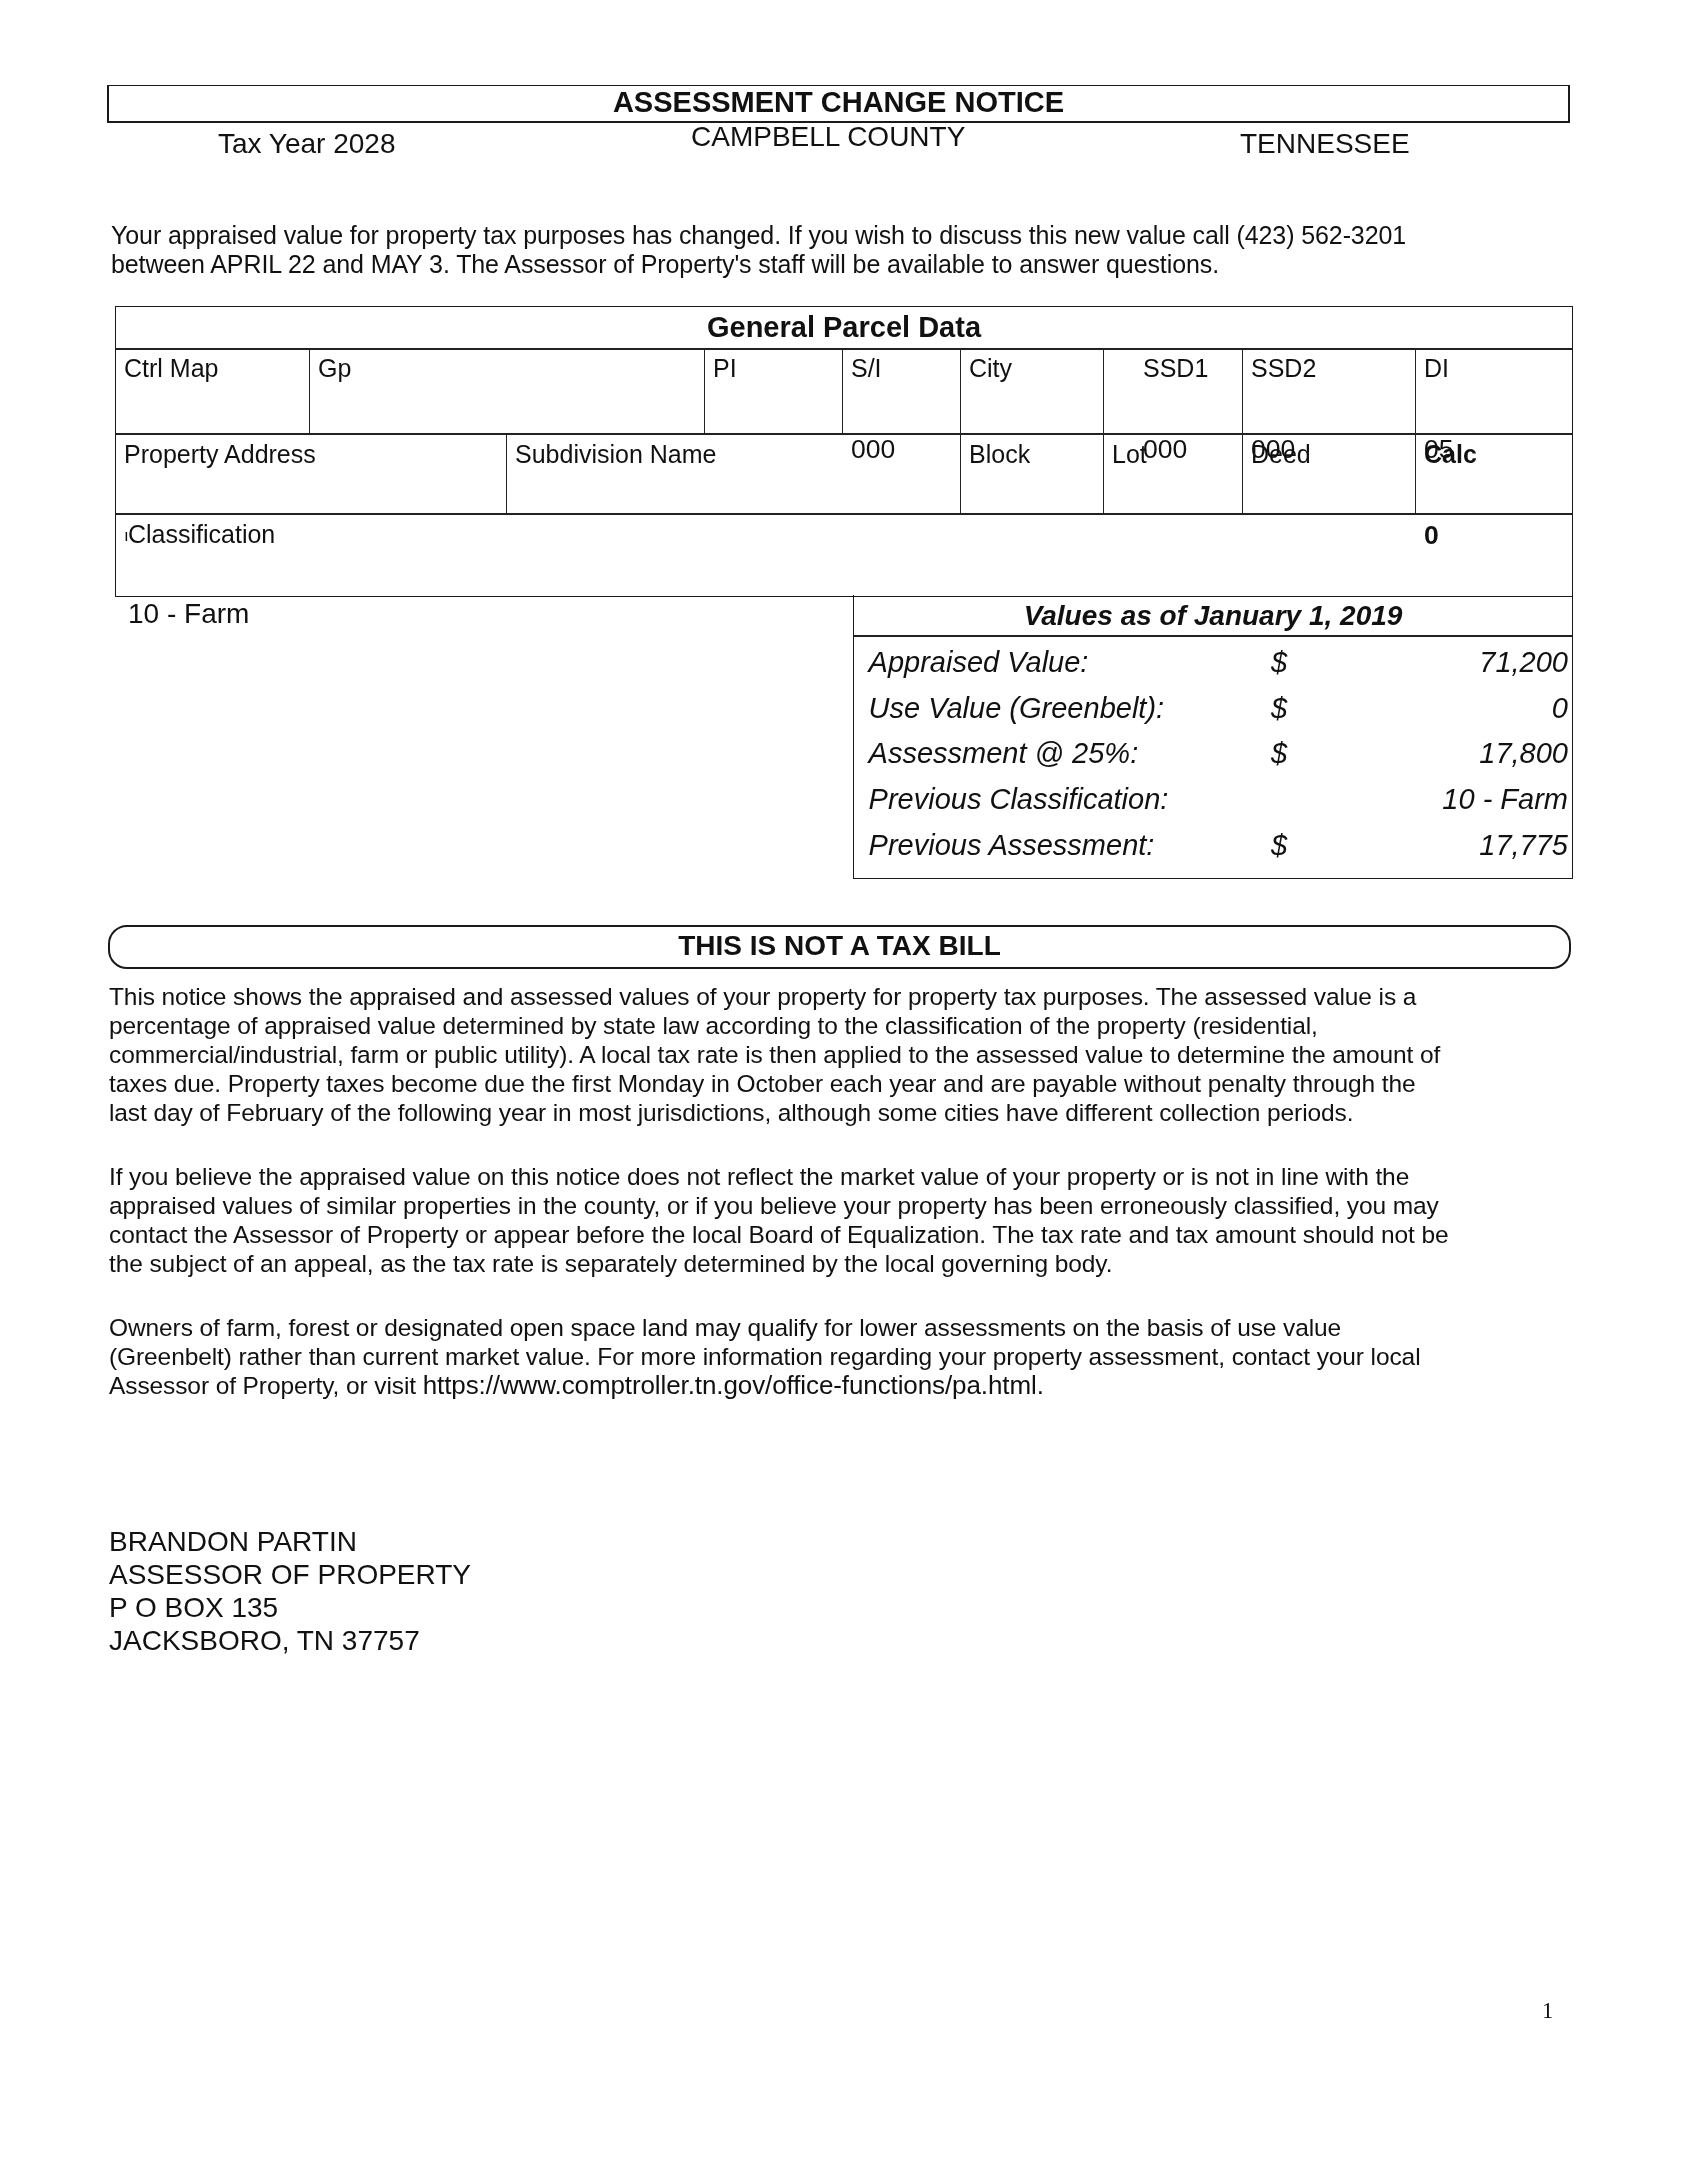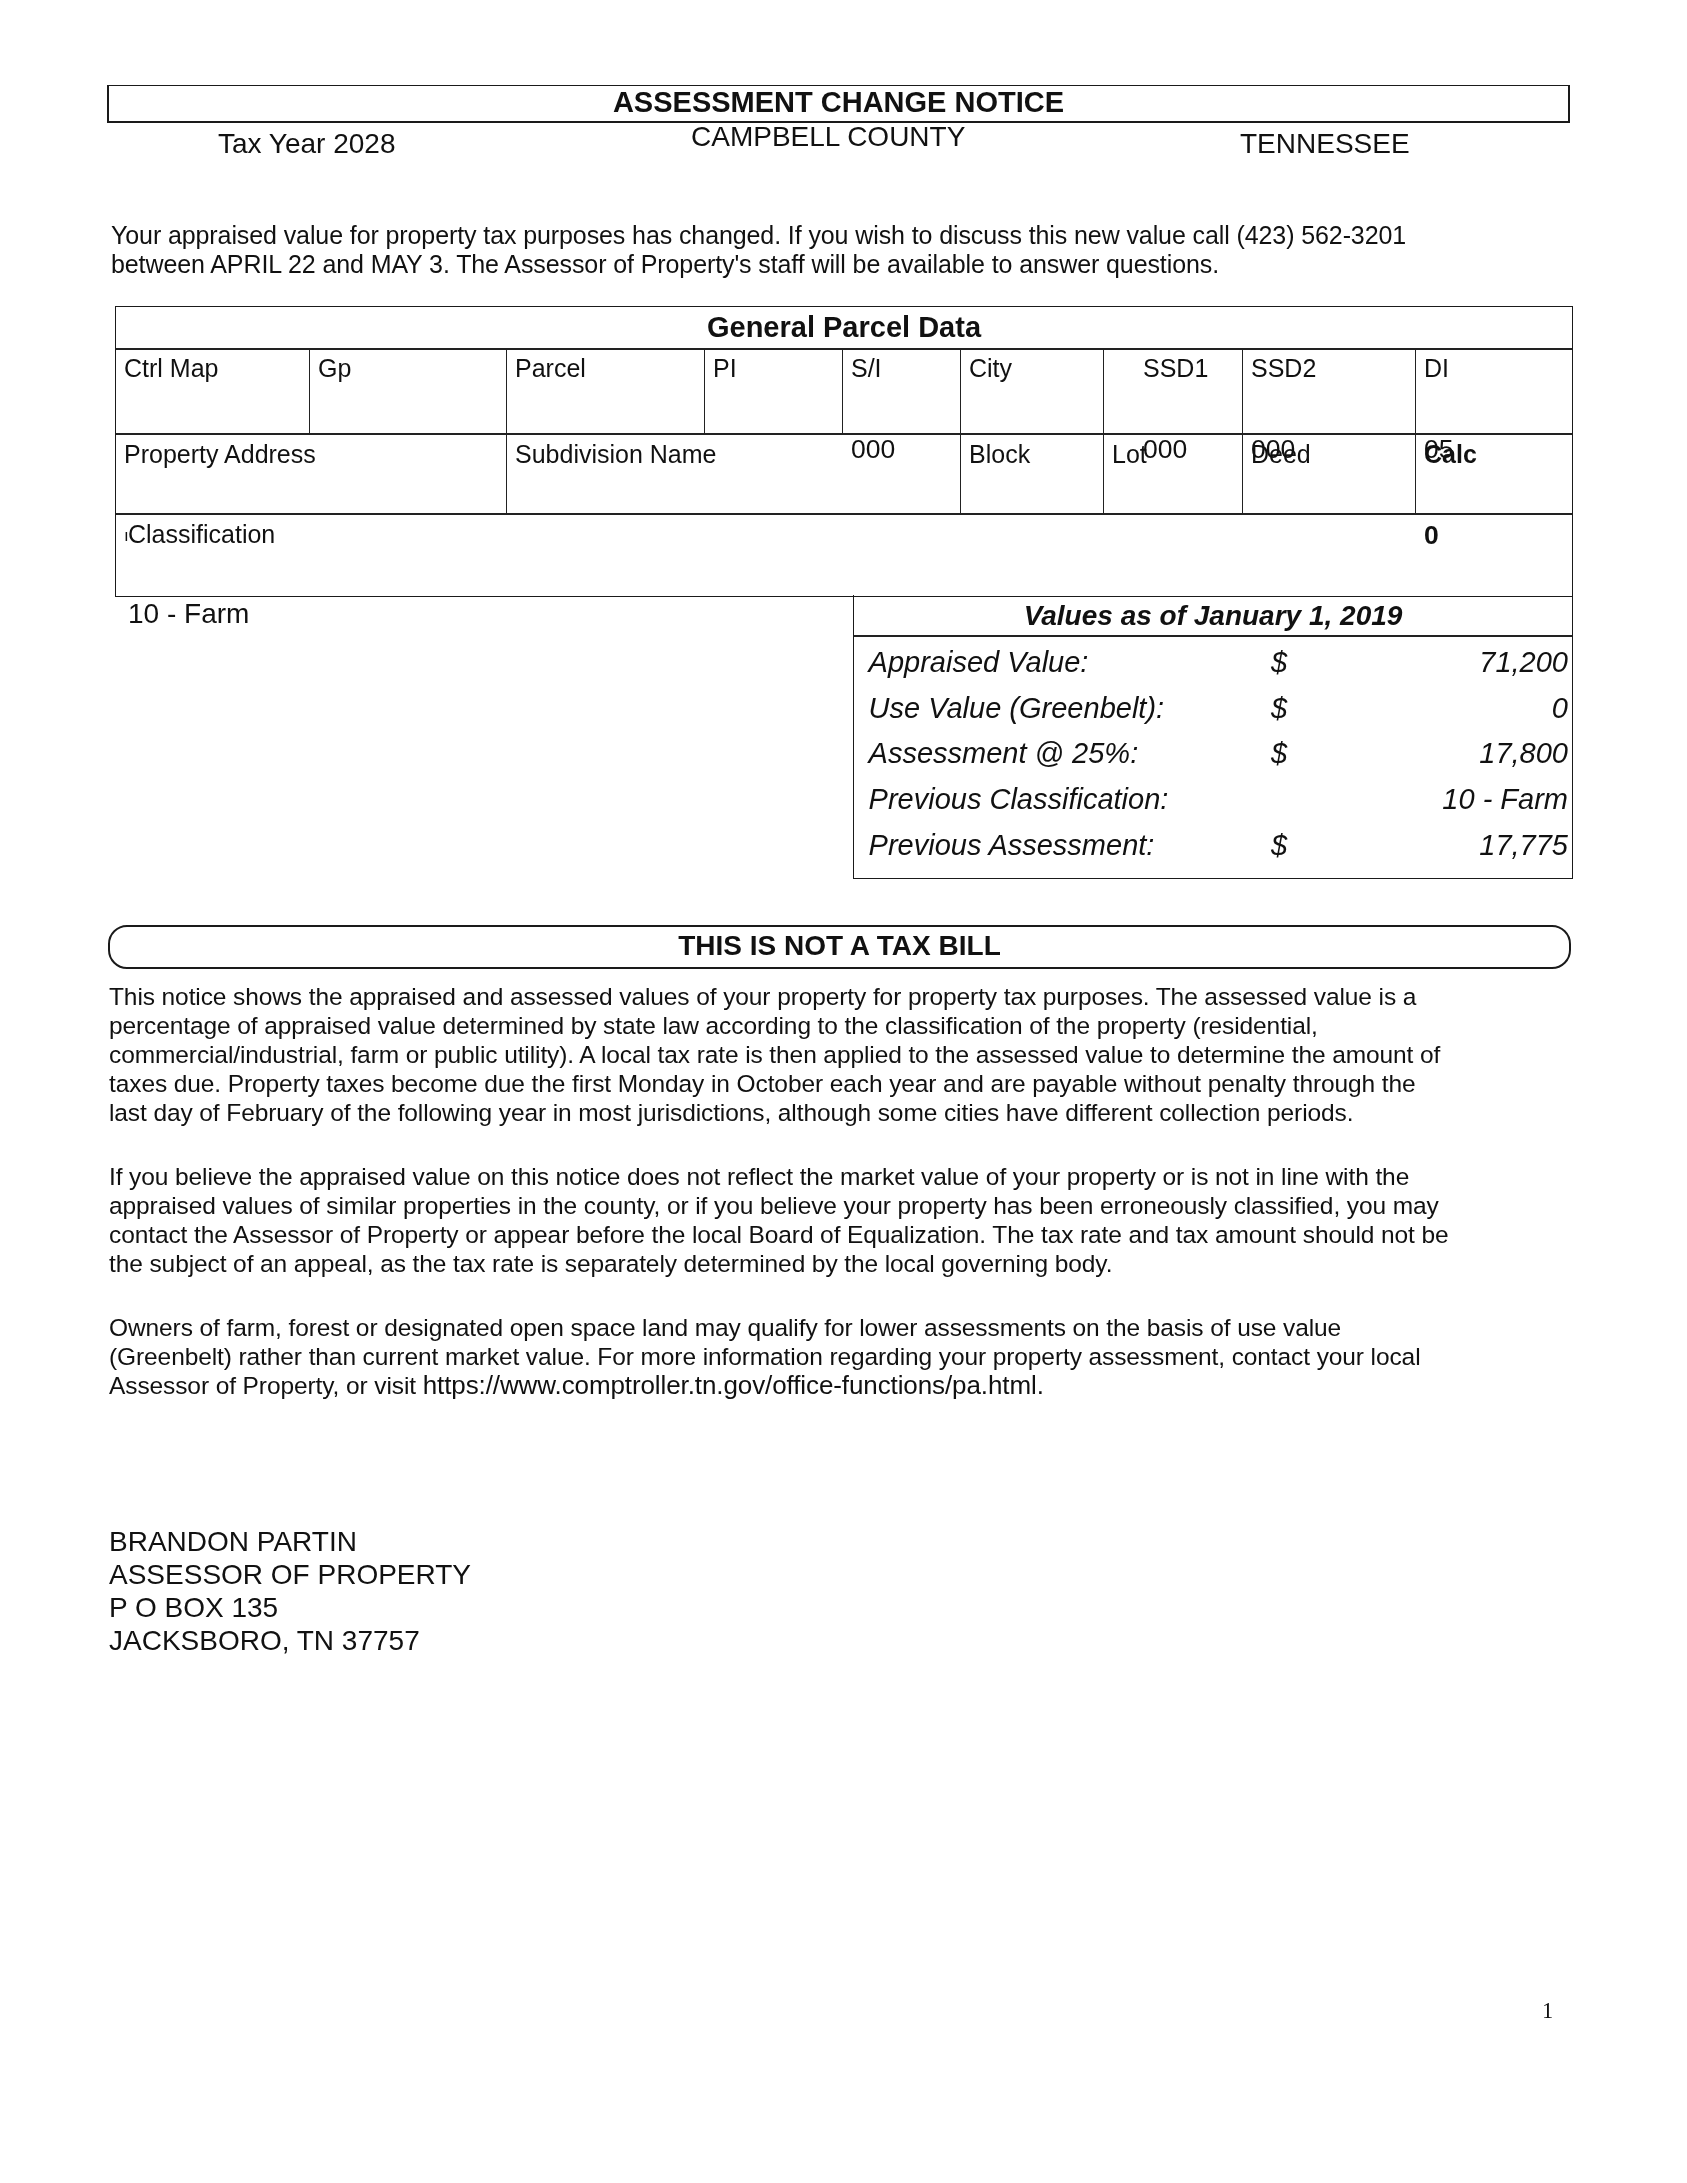"Parcel" div.cell { html: <div> <span>Parcel</span> <span></span> </div> -> none }
